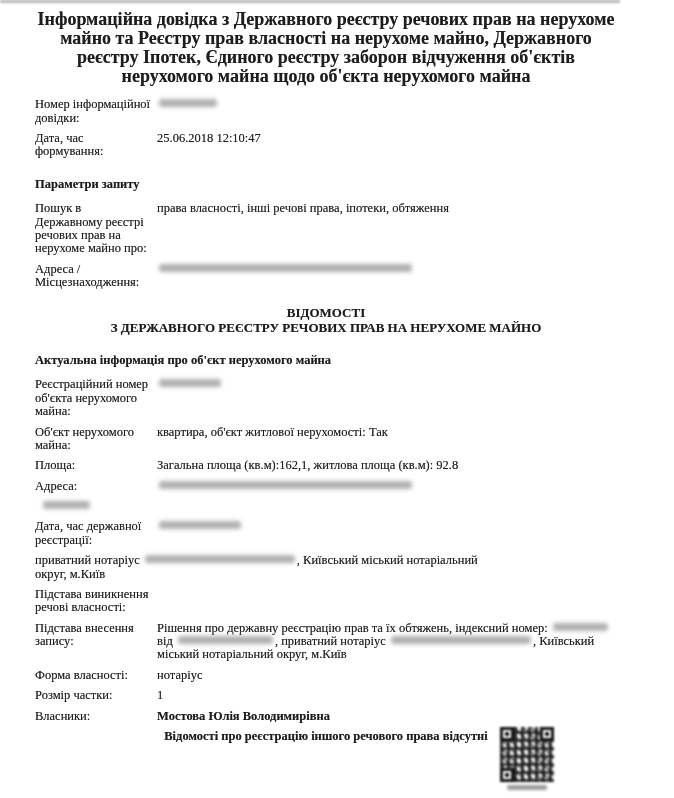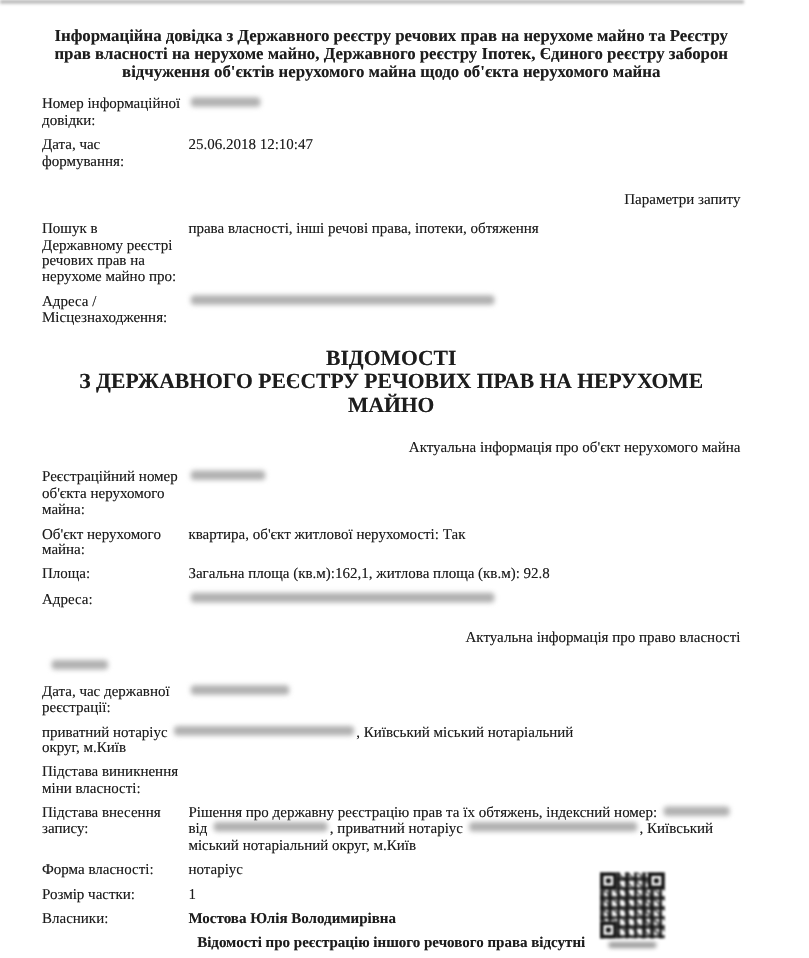"Інформаційна довідка з Державного" .title { font-size: 14px -> 18px; margin: 18px auto 12px -> 4px auto 12px }
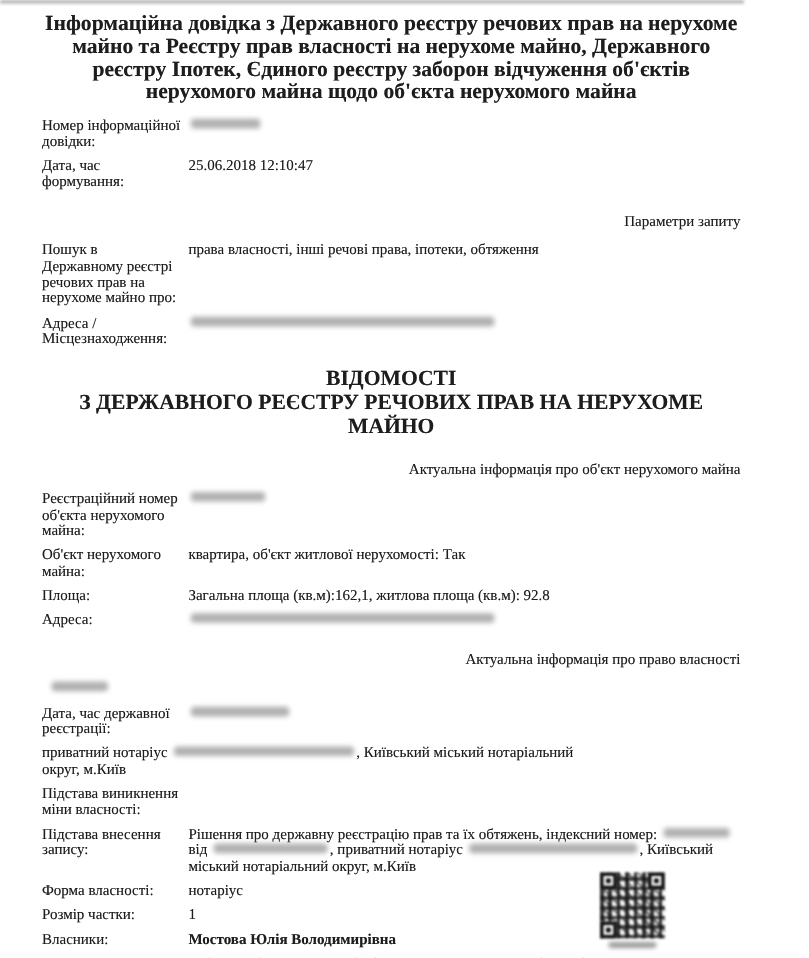"Параметри запиту" .sec-h { font-weight: normal -> bold; text-align: right -> left }
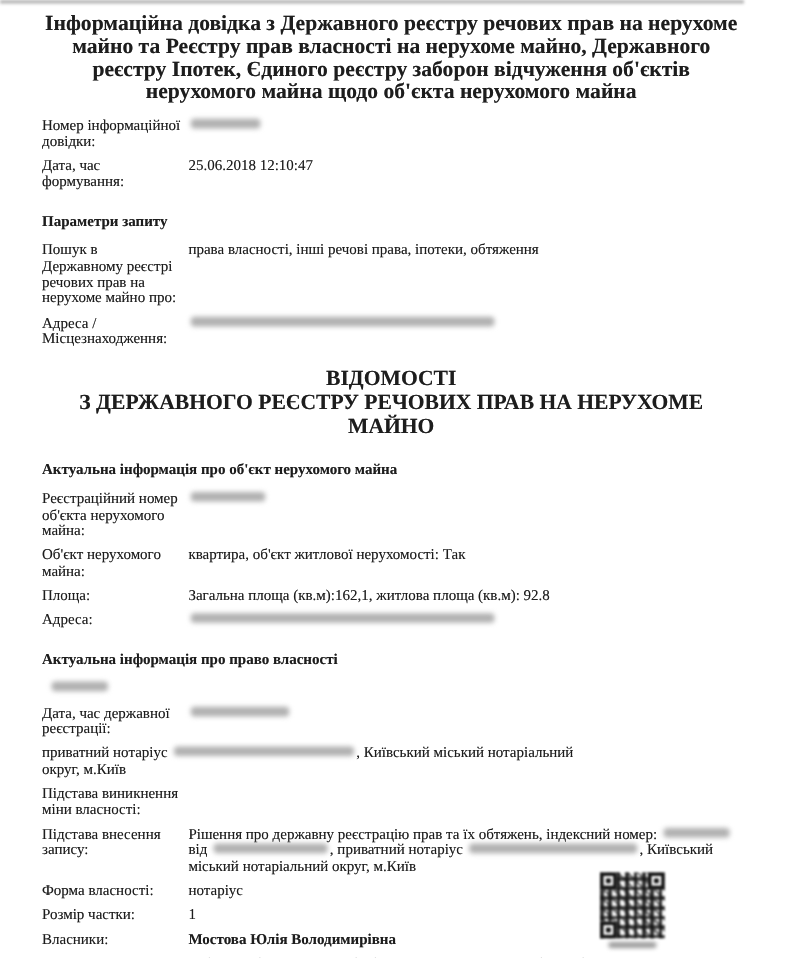"ВІДОМОСТІ" .caps-h { font-size: 18px -> 13px }
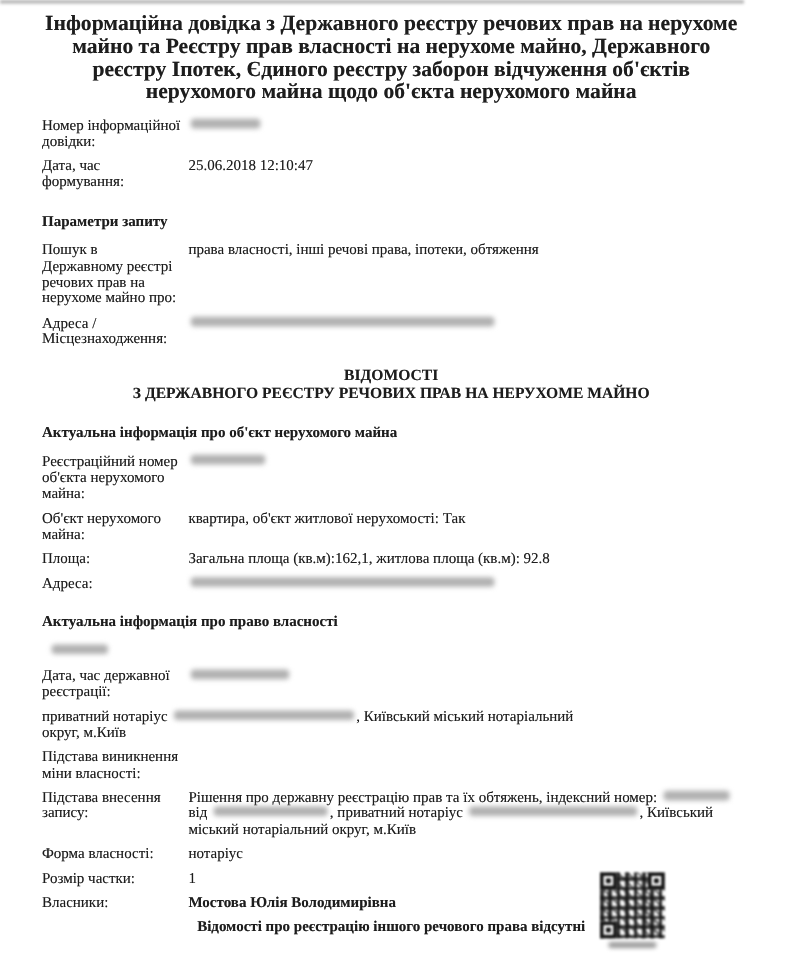"Актуальна інформація про право власності" div.sec-h { html: <div>Актуальна інформація про право власності</div> -> none }
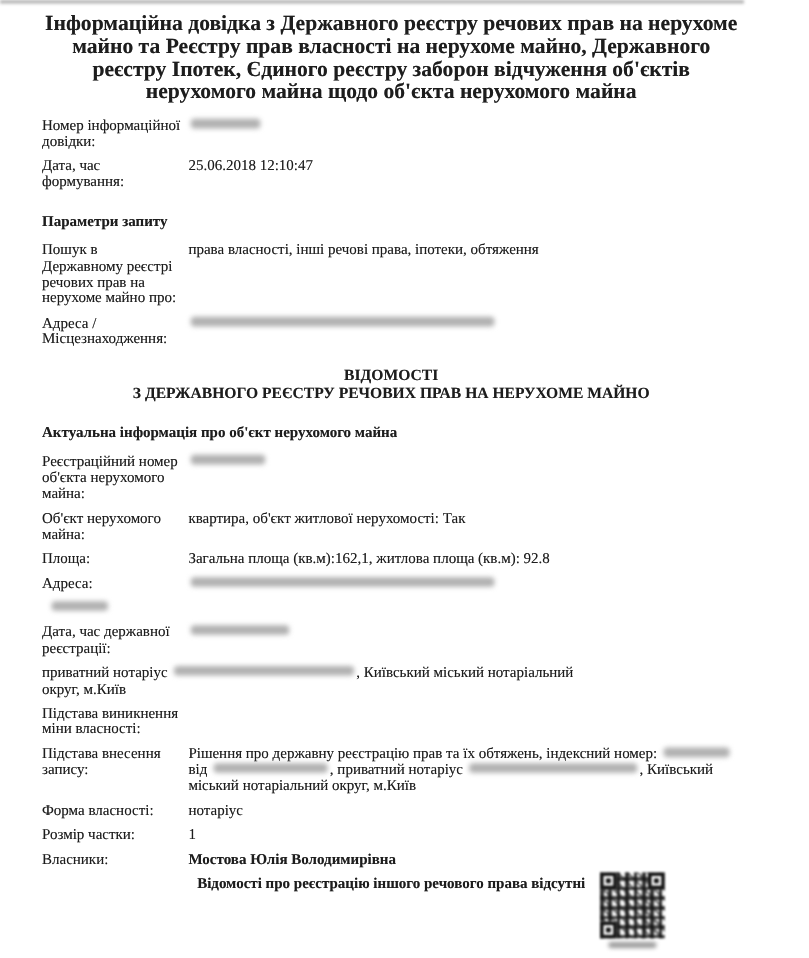"Підстава виникнення міни власності:" div.lbl { text: міни -> речові }
